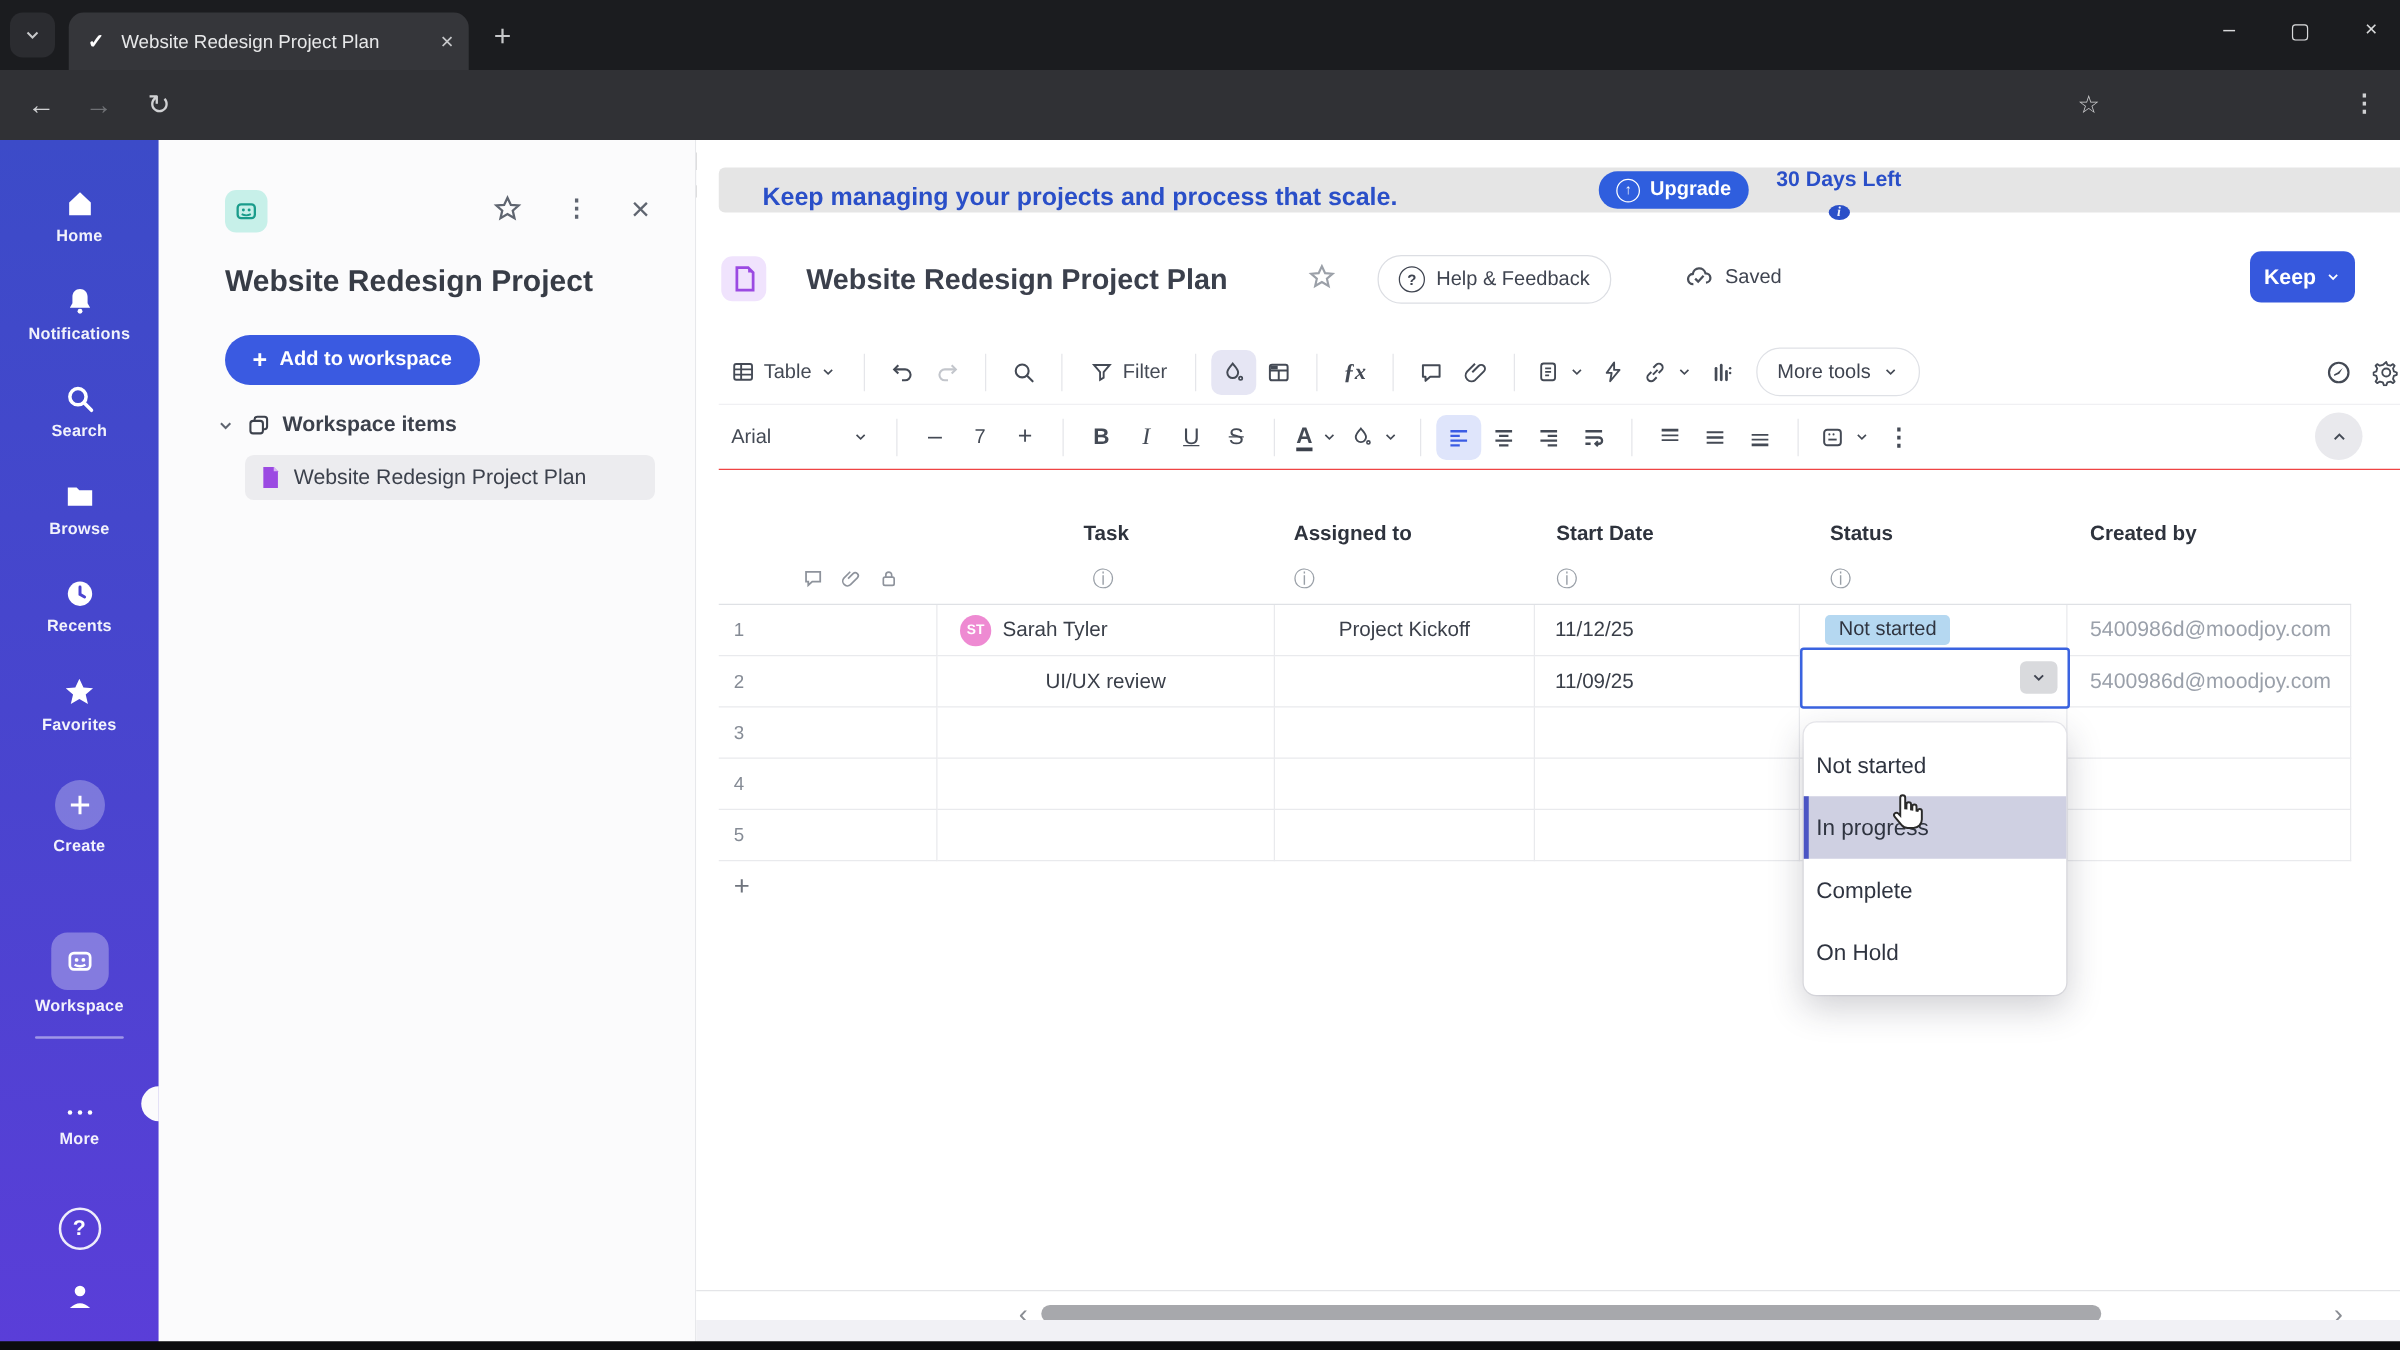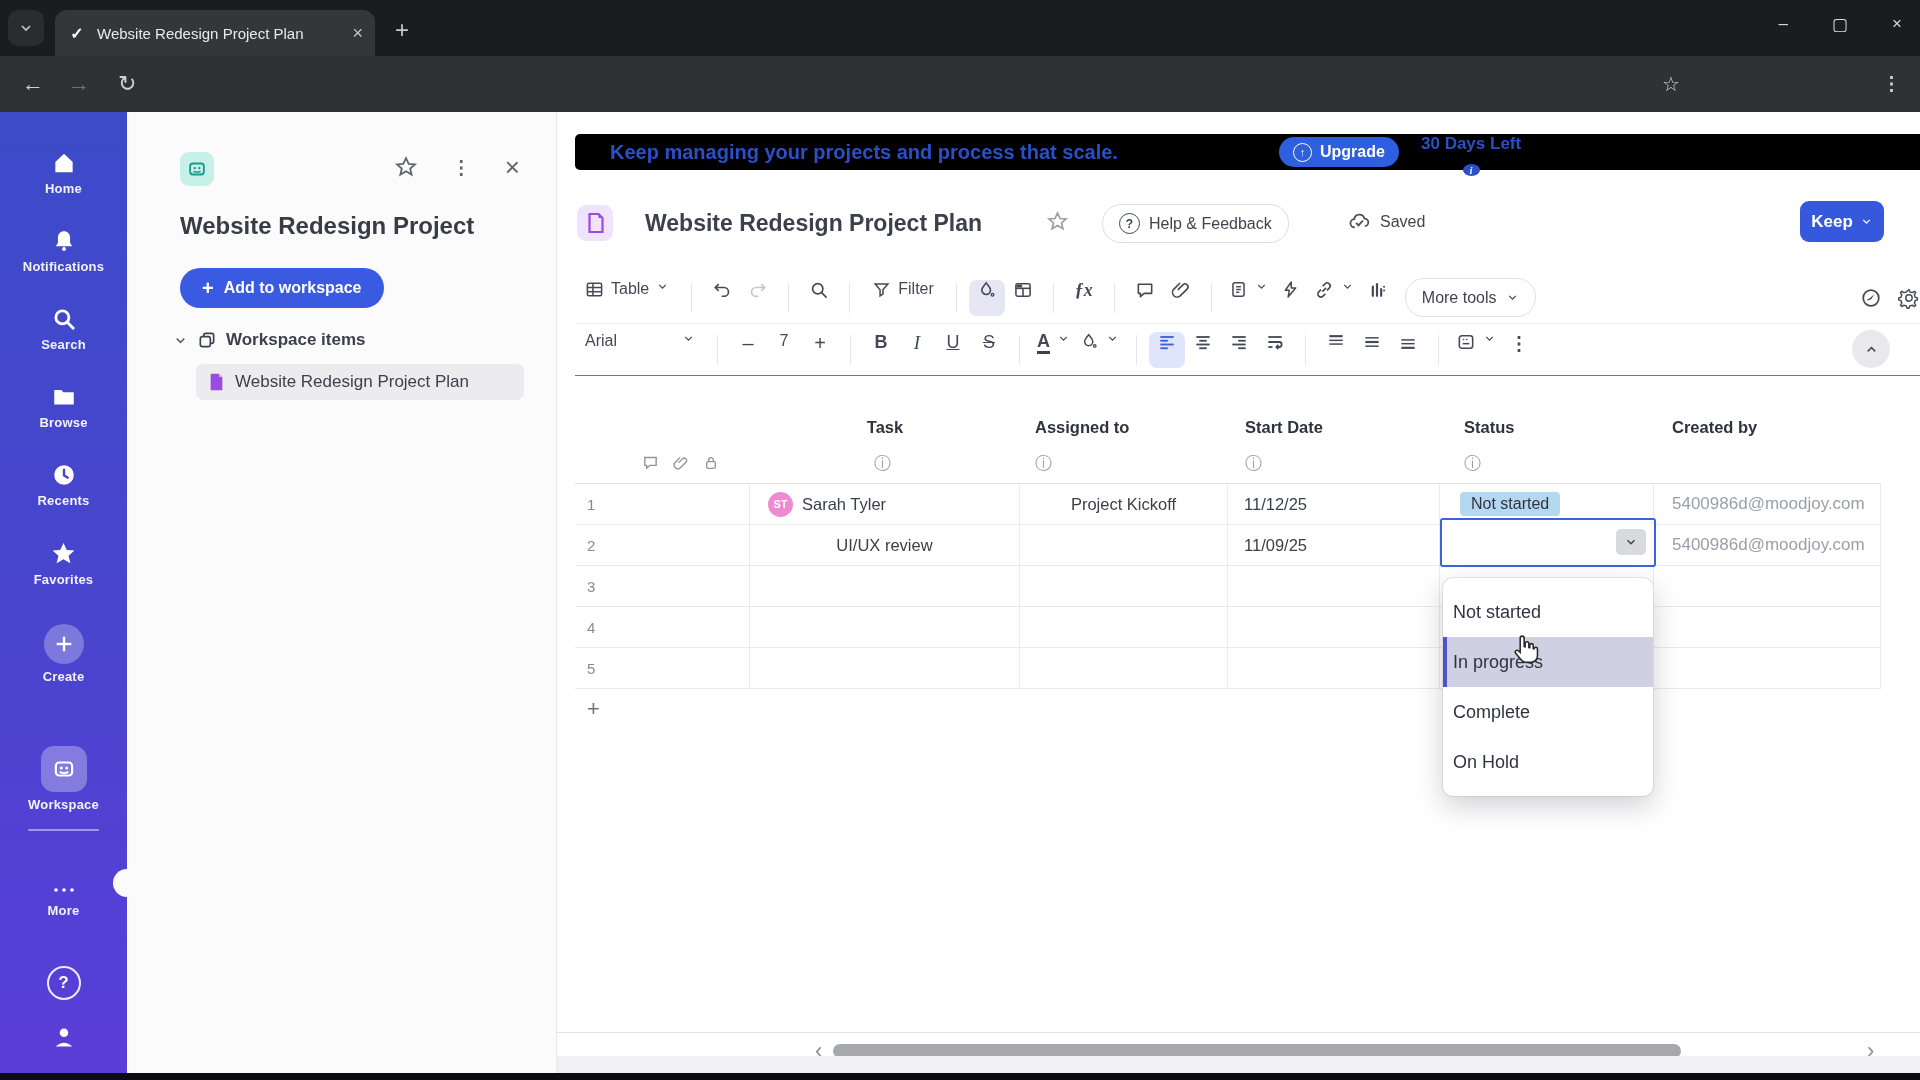"Keep managing your projects and" .banner { align-items: center -> flex-end; background: #000000 -> #e5e5e5 }
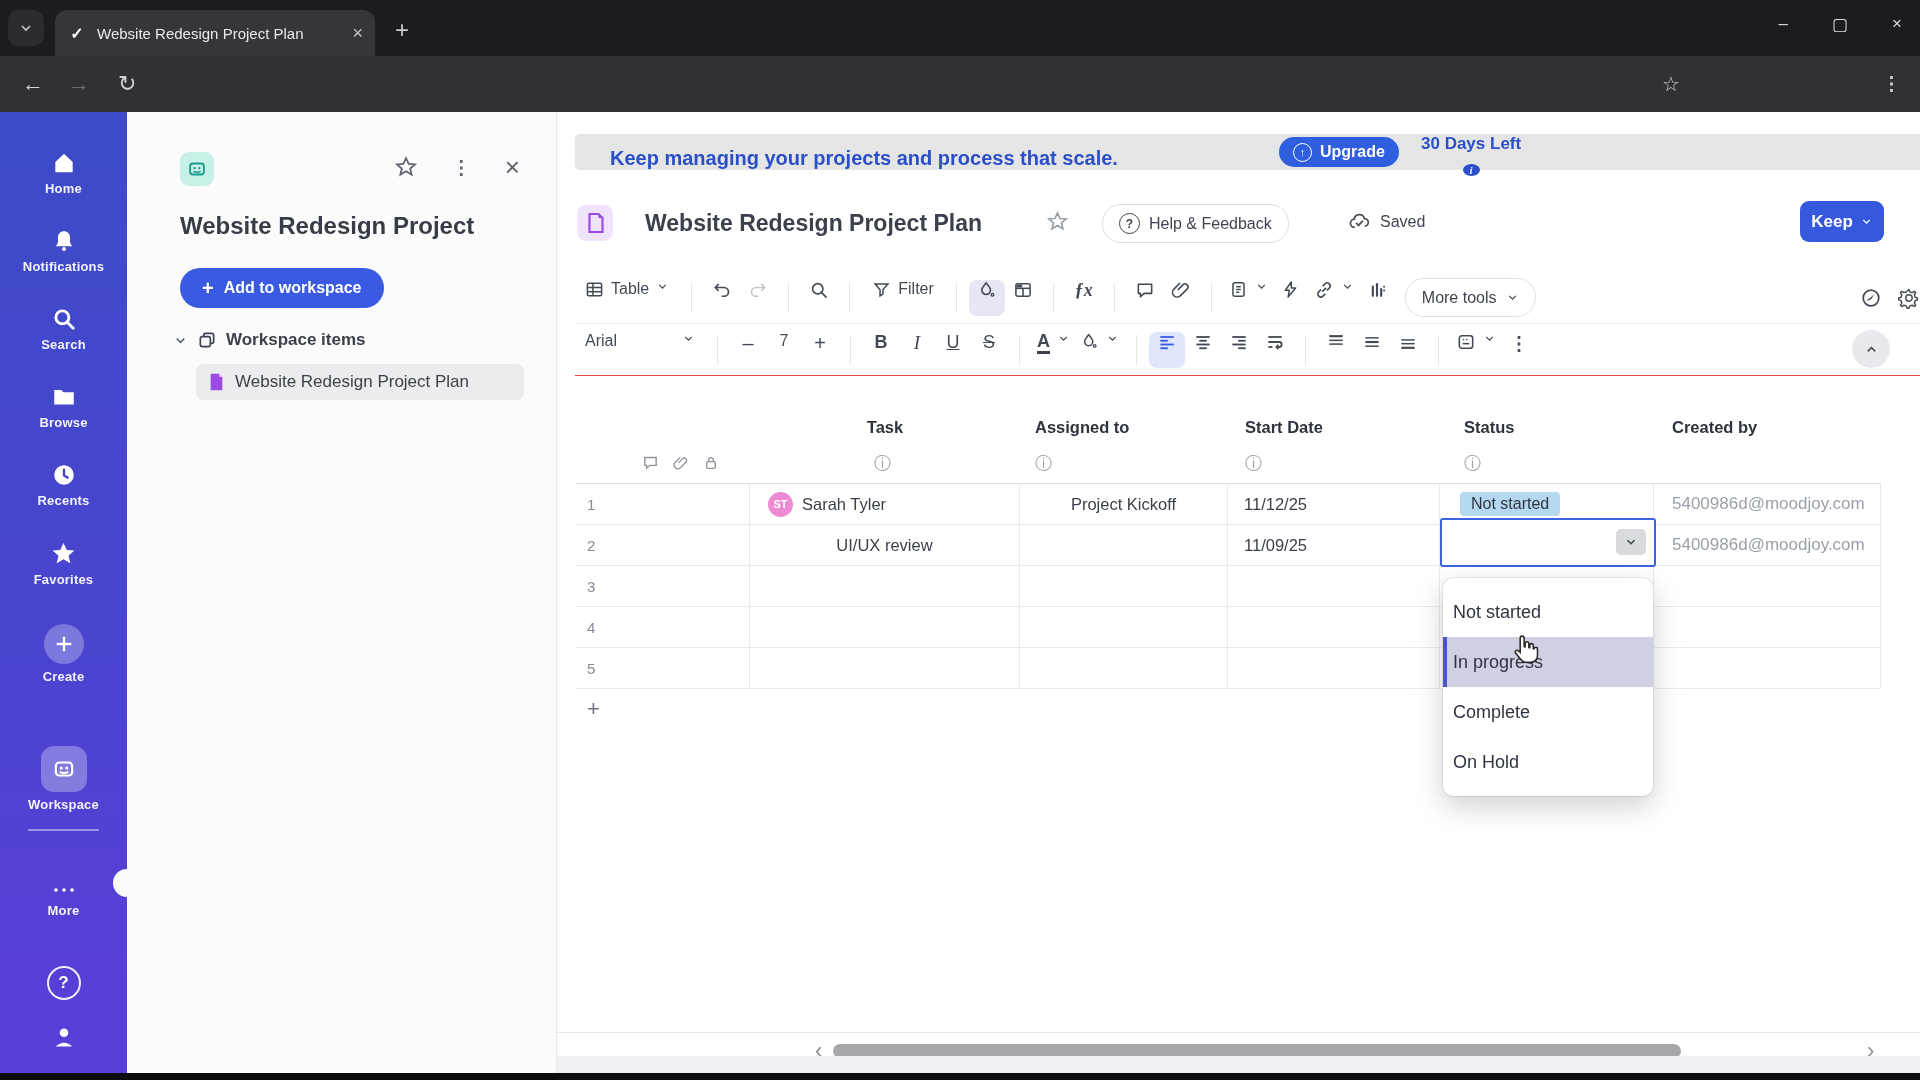"Table" .tbtn { align-items: flex-start -> center }
